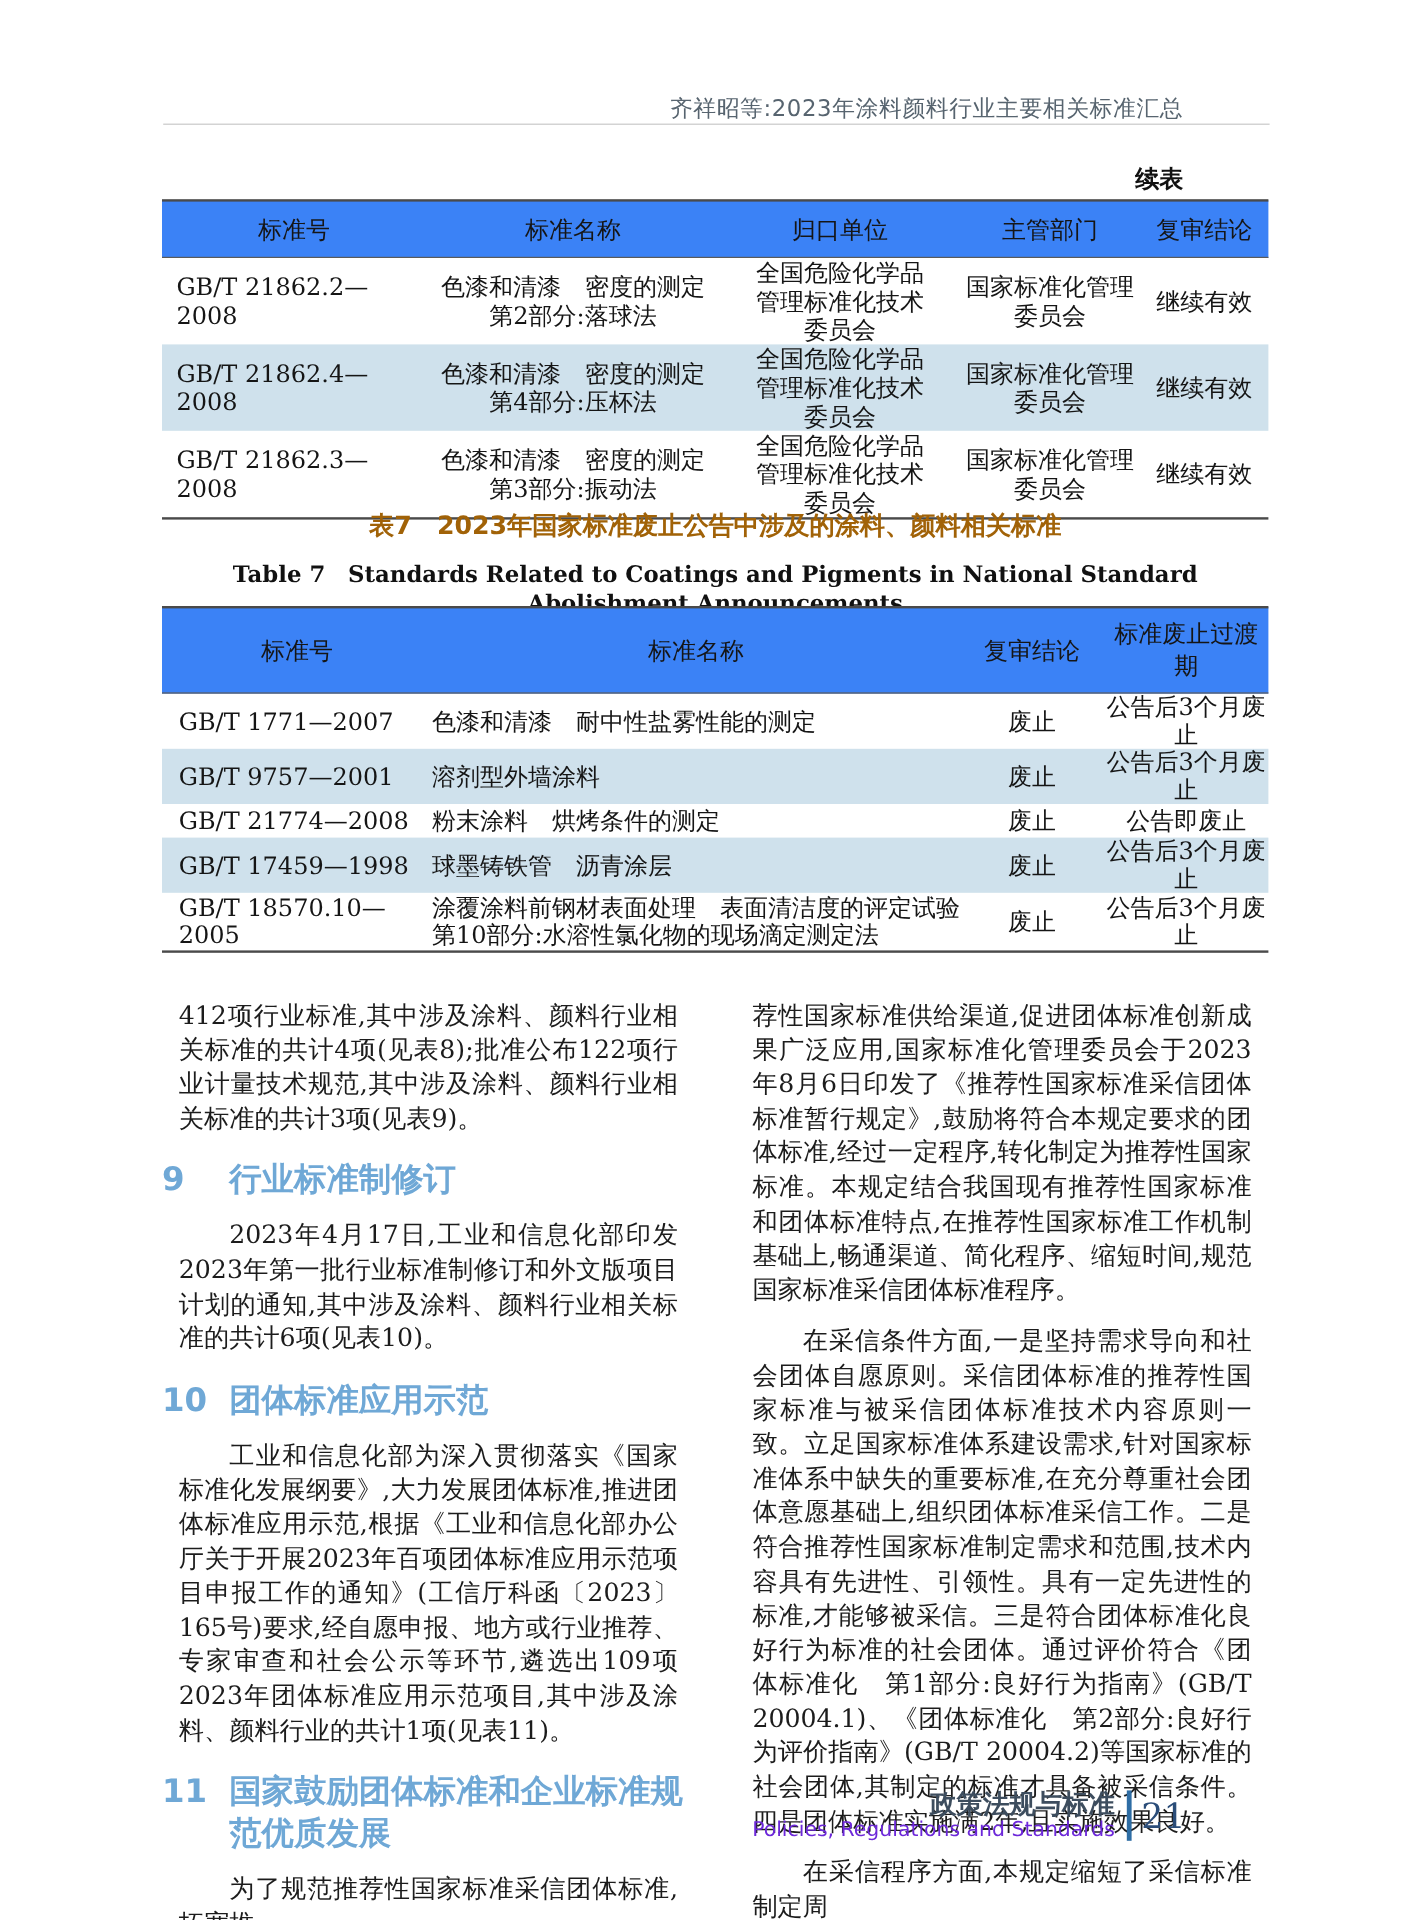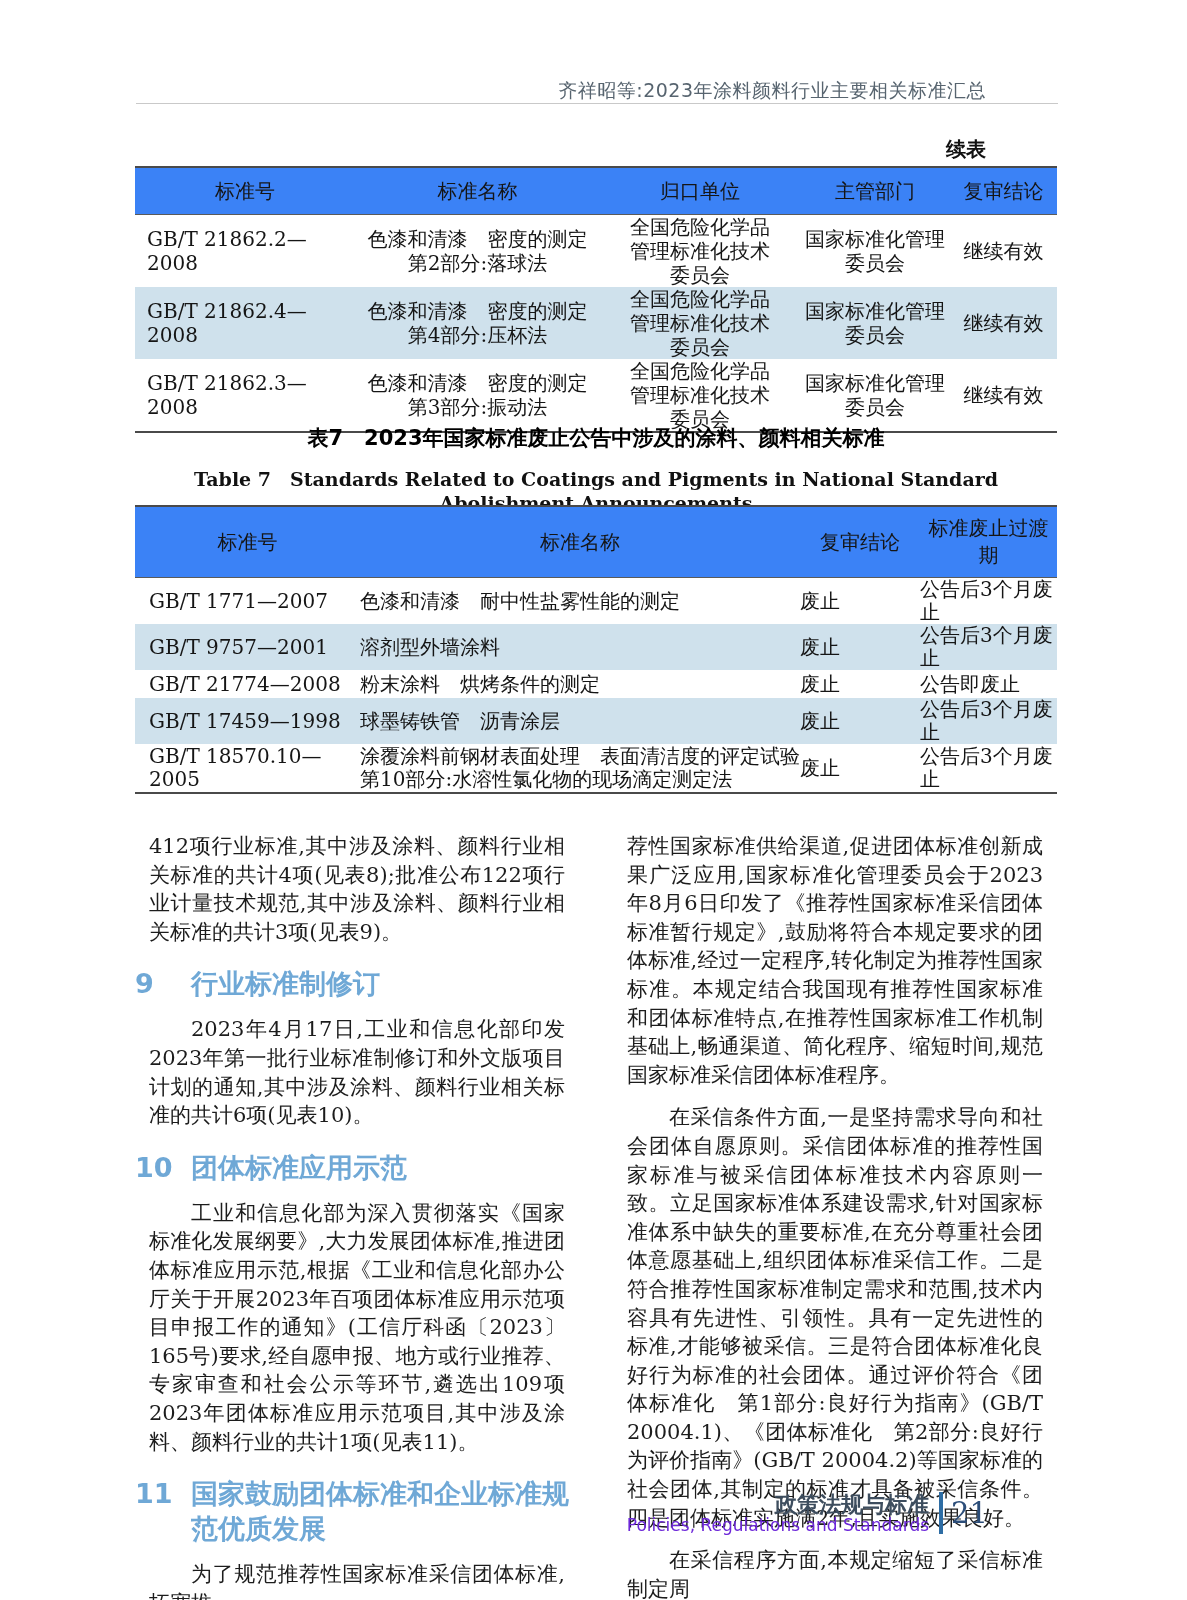"表7 2023年国家标准废止公告中涉及的涂料、颜料相关标准" .caption .zh { color: #000000 -> #a16207 }
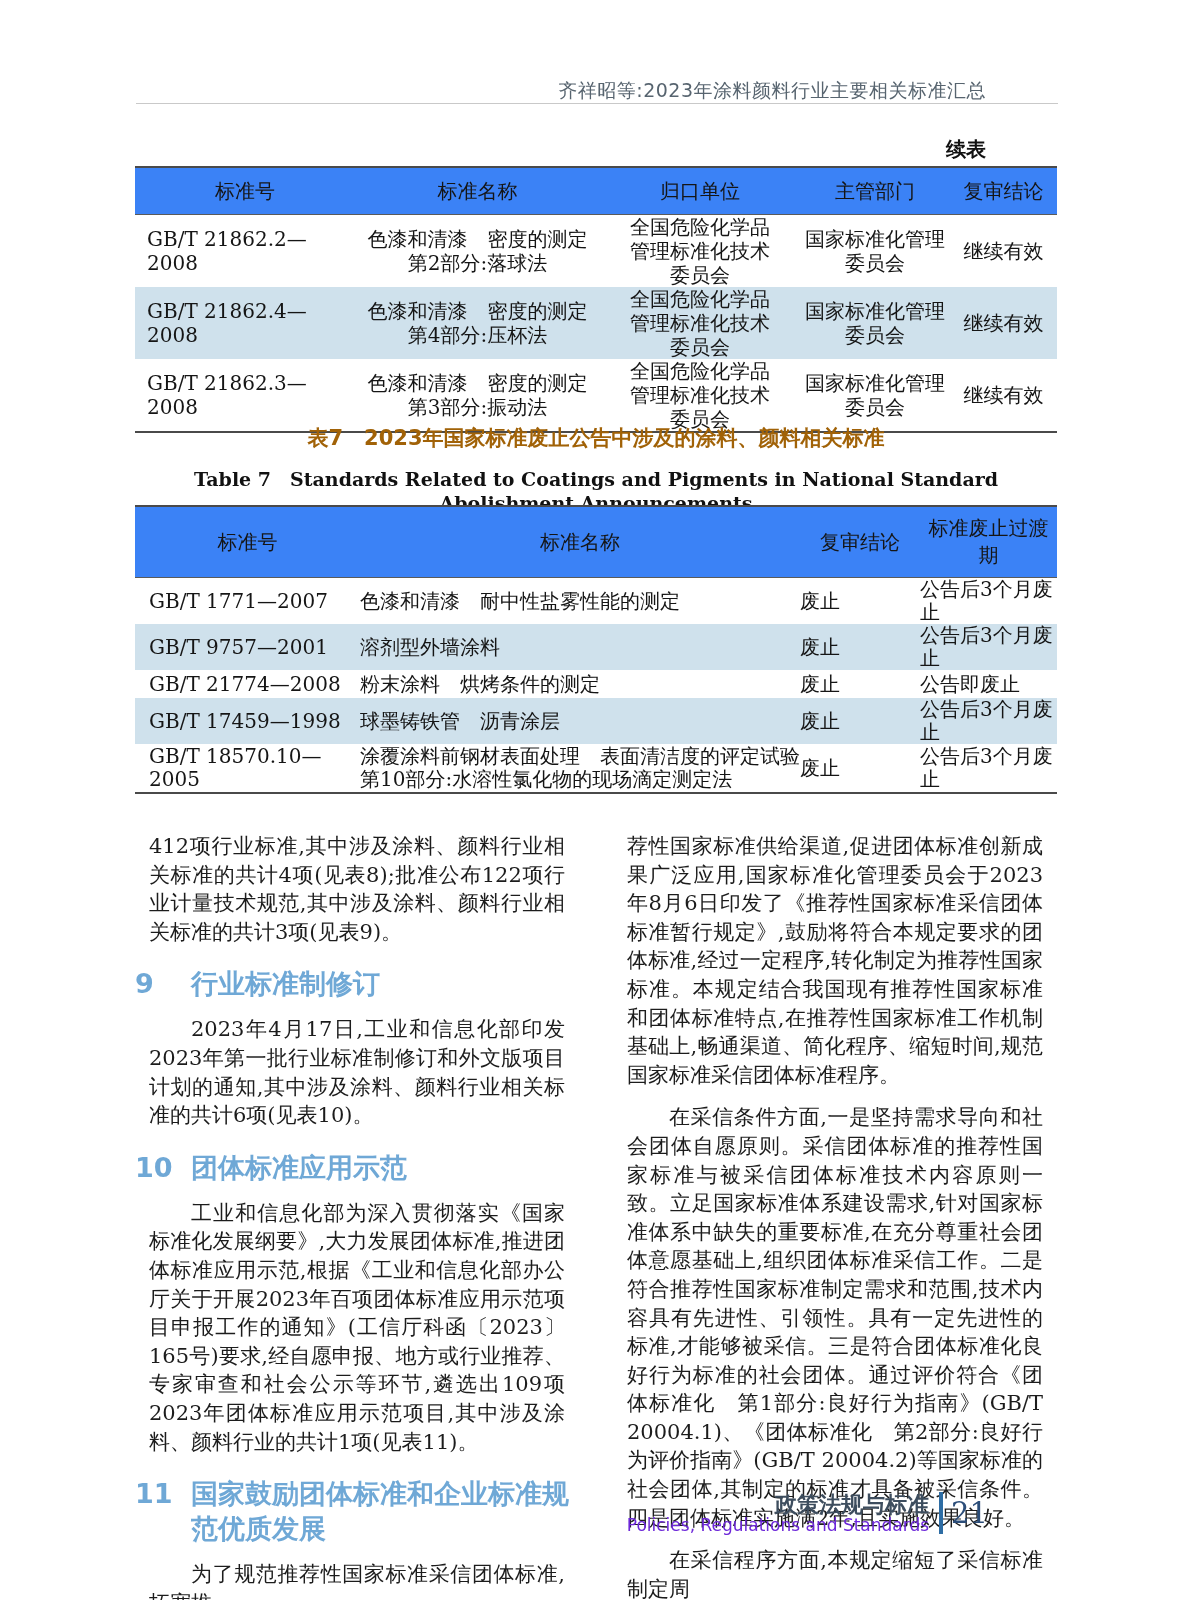"废止" .tbl7 td.c { text-align: left -> center }
